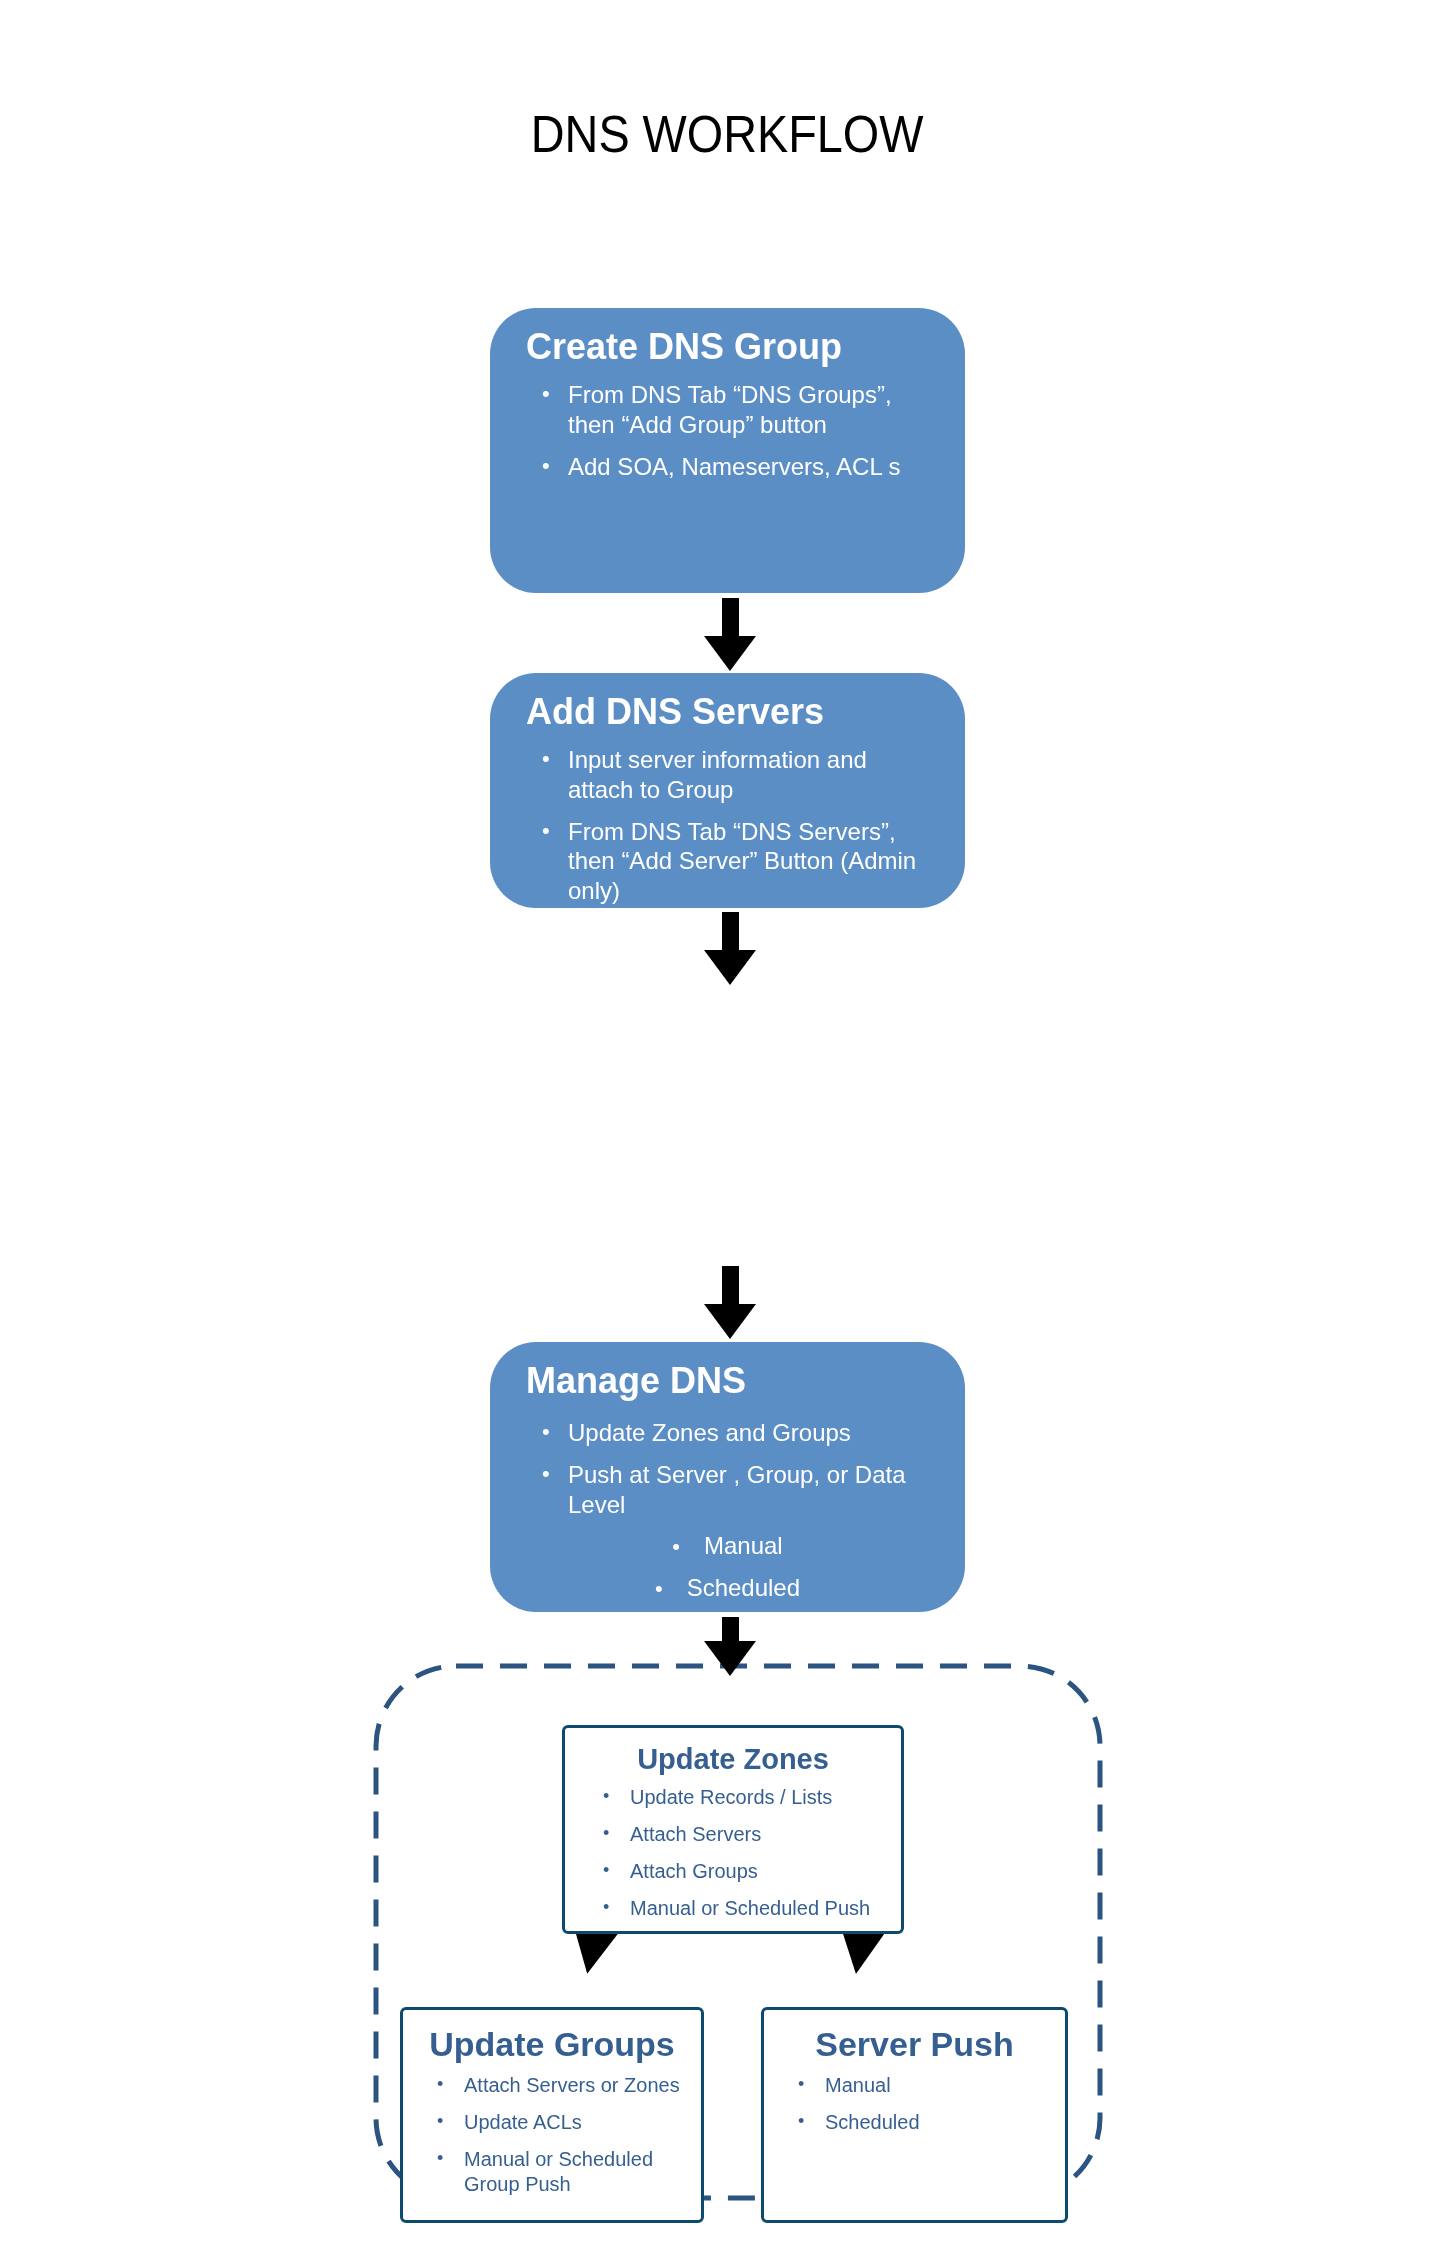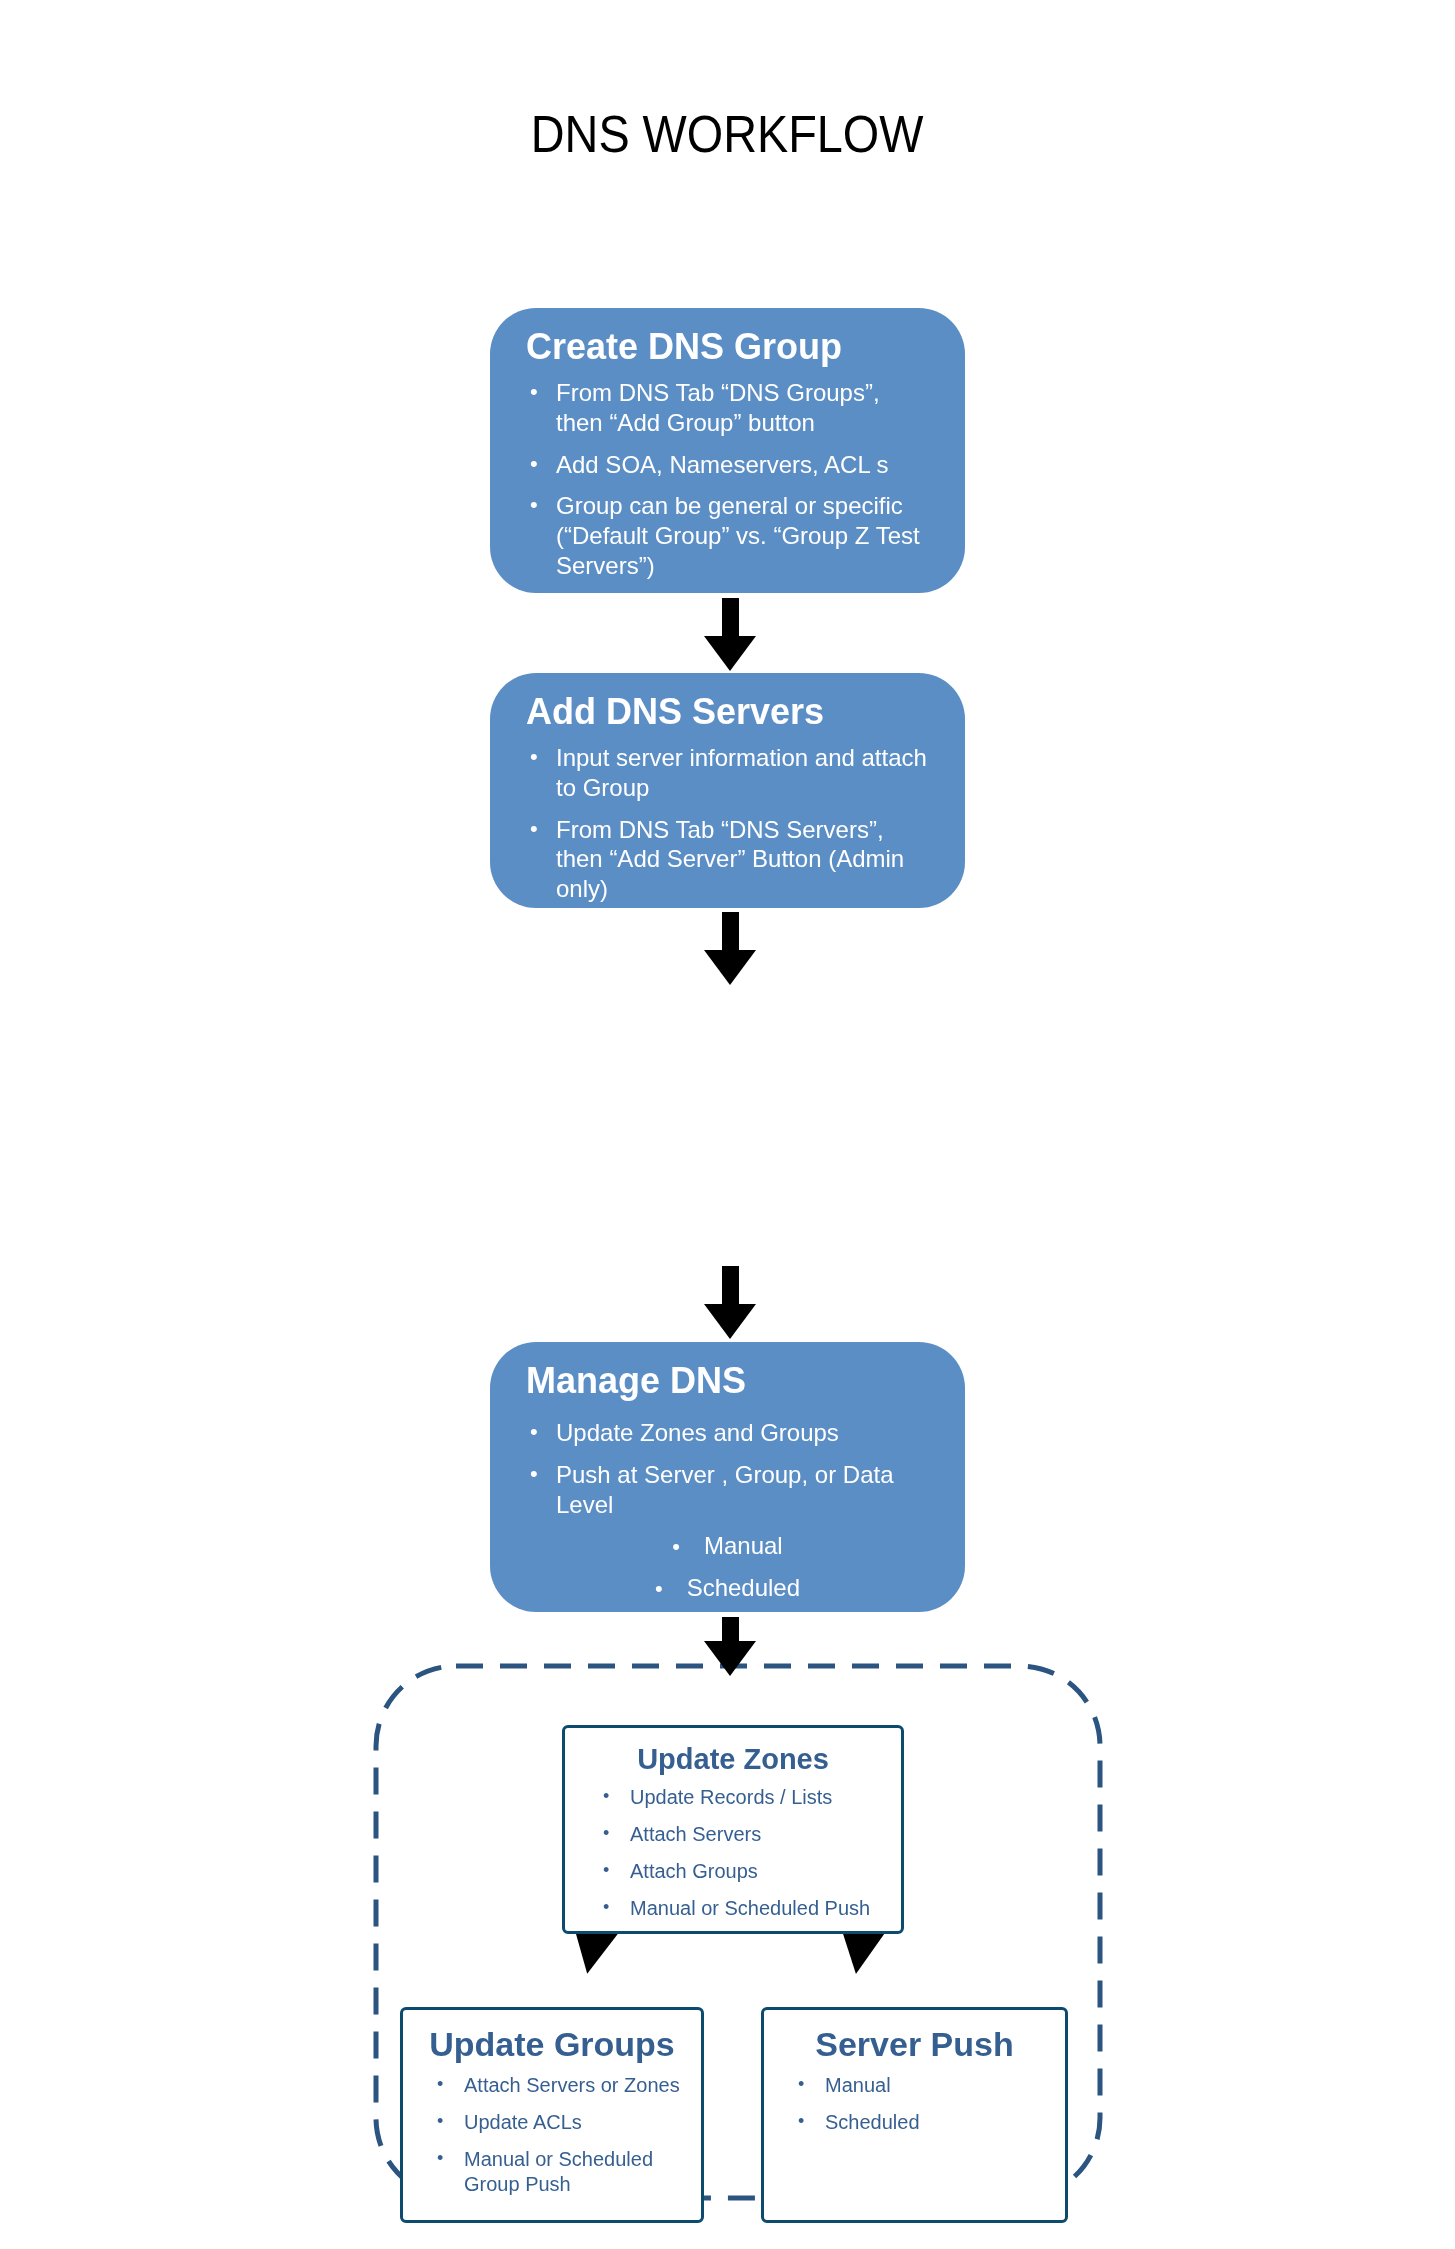"From DNS Tab “DNS Groups”," .flow-box ul { margin: 0 -> 12px }
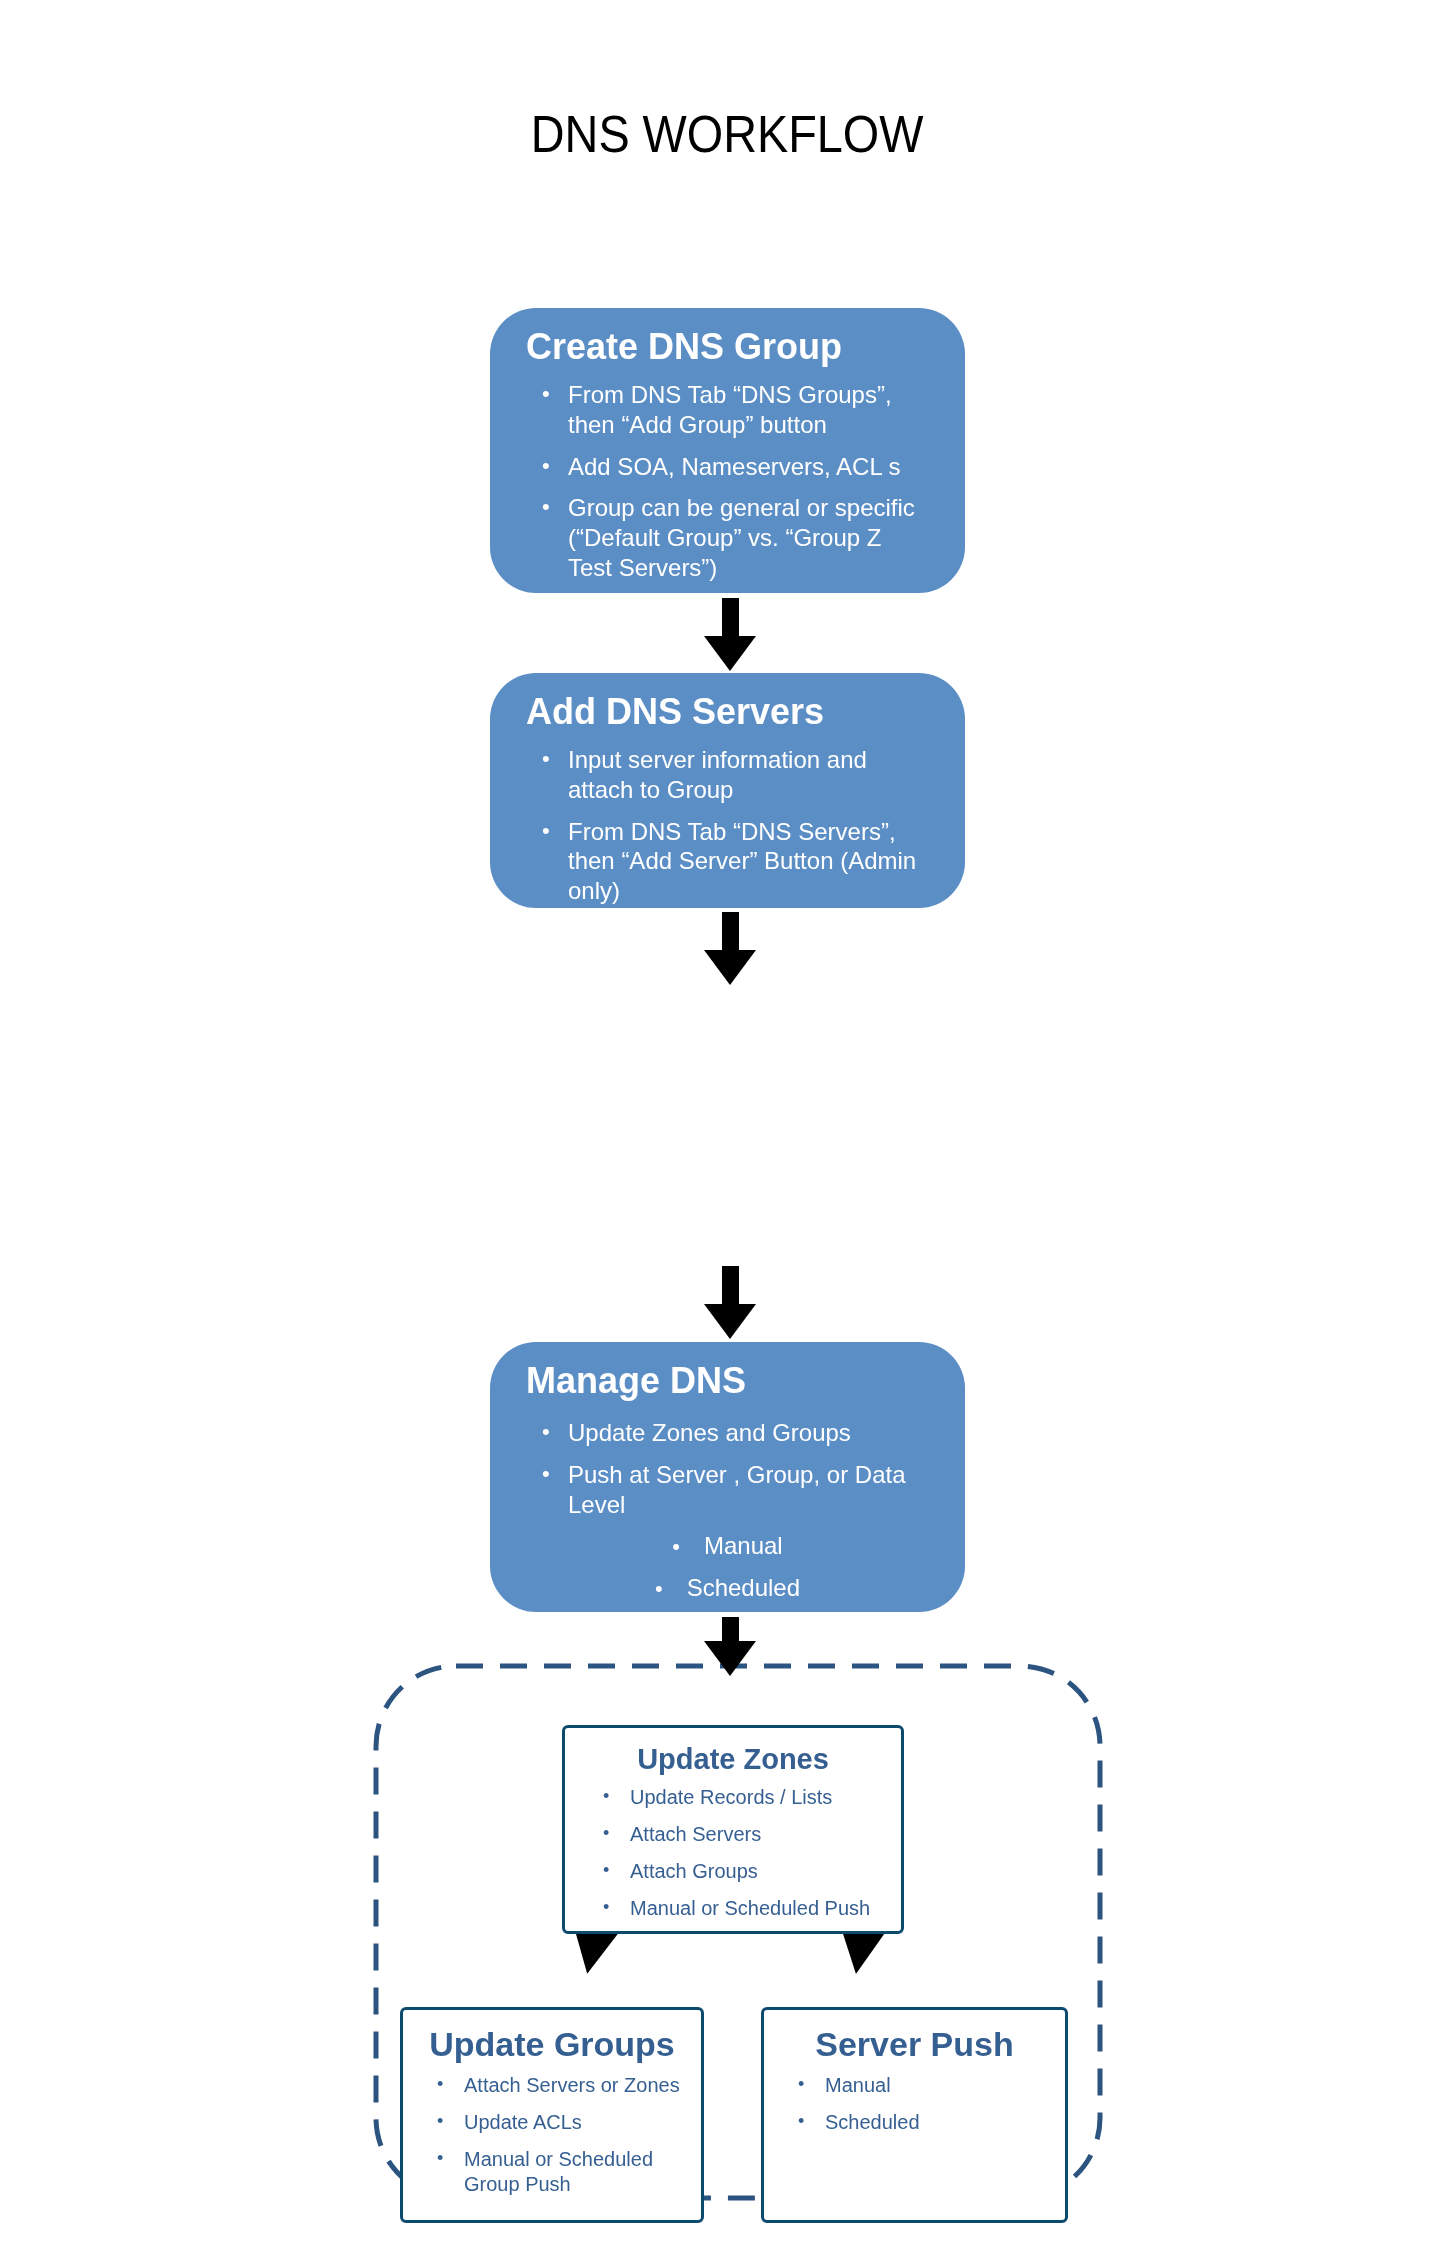"Group can be general or" li { html: <li>Group can be general or specific (“Default Group” vs. “Group Z Test Servers”)</li> -> none }
